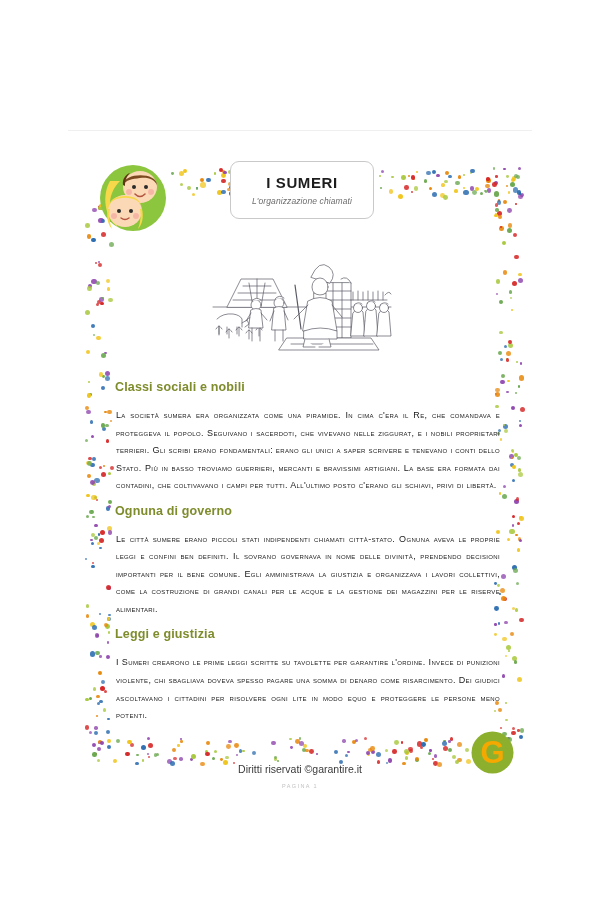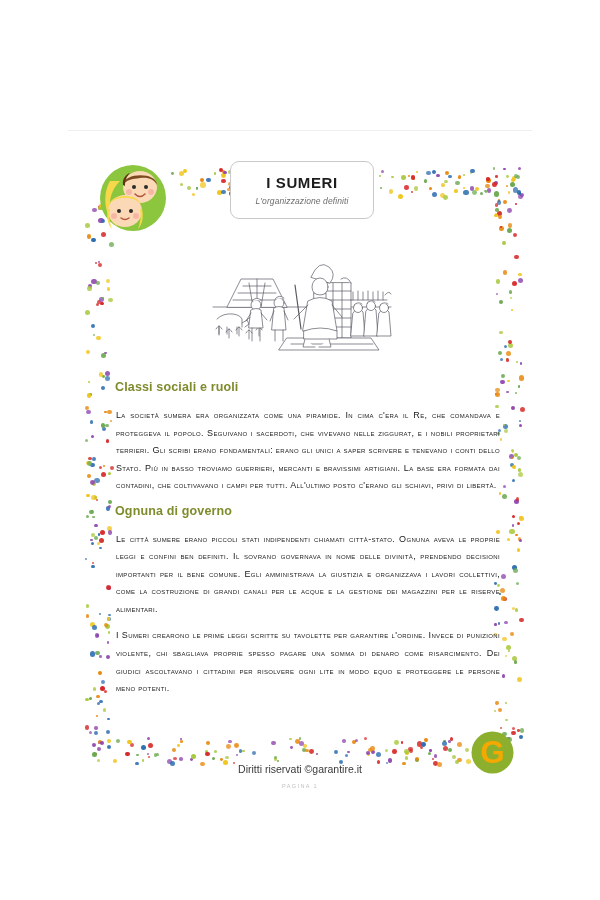"L'organizzazione definiti" div { text: definiti -> chiamati }
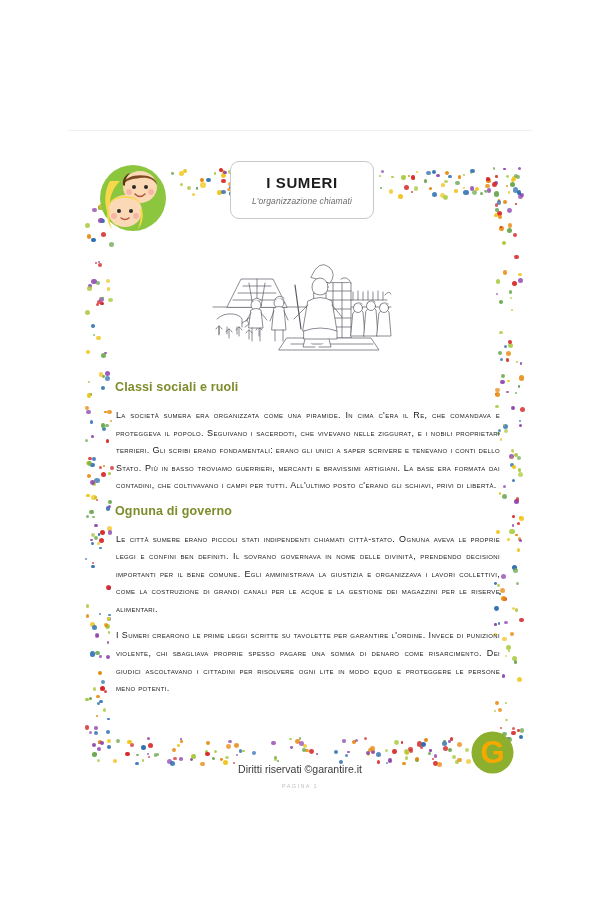"Classi sociali e ruoli" h2.section-heading { text: ruoli -> nobili }
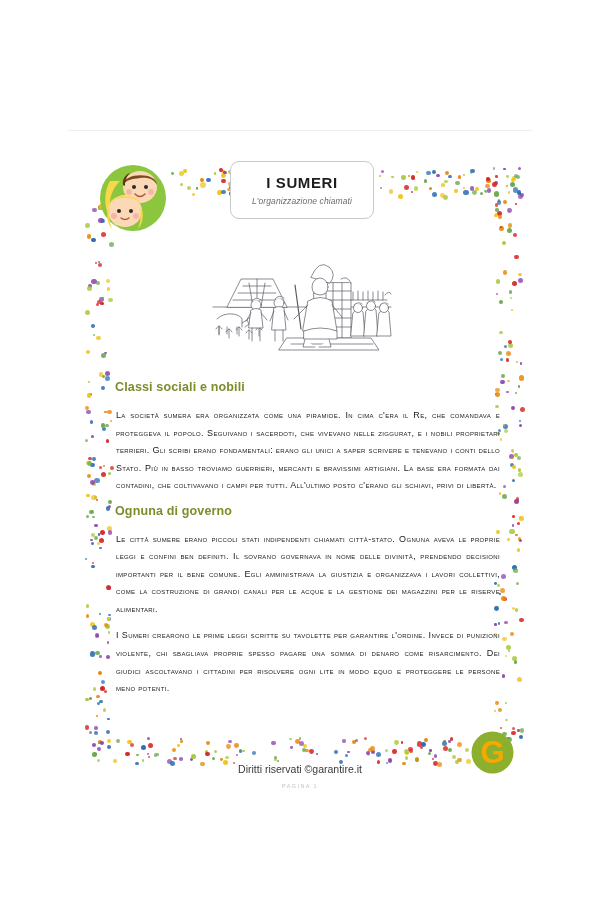"Leggi e giustizia" h2.section-heading { html: none -> <h2>Leggi e giustizia</h2> }
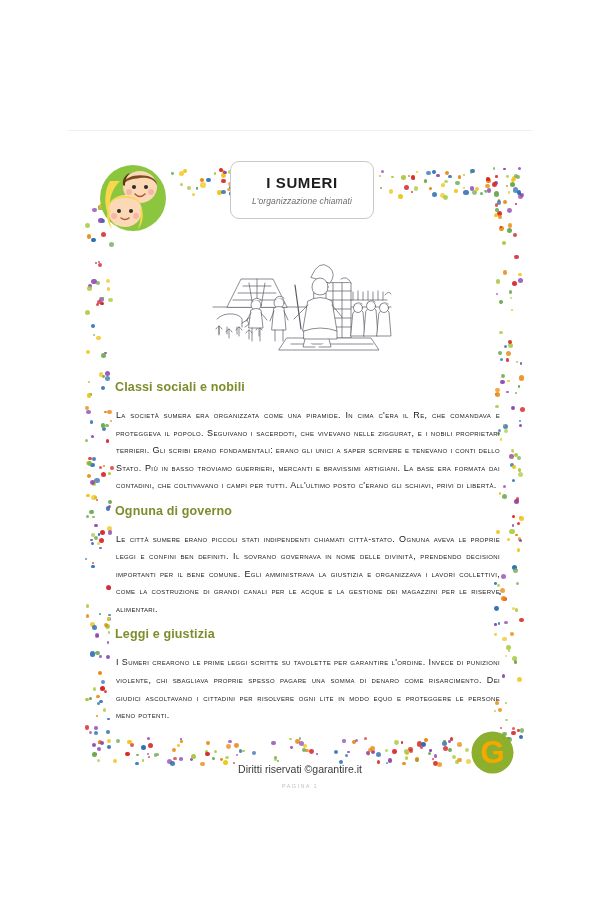"I Sumeri crearono le prime" p.section-body { text: proprie -> doveva }
